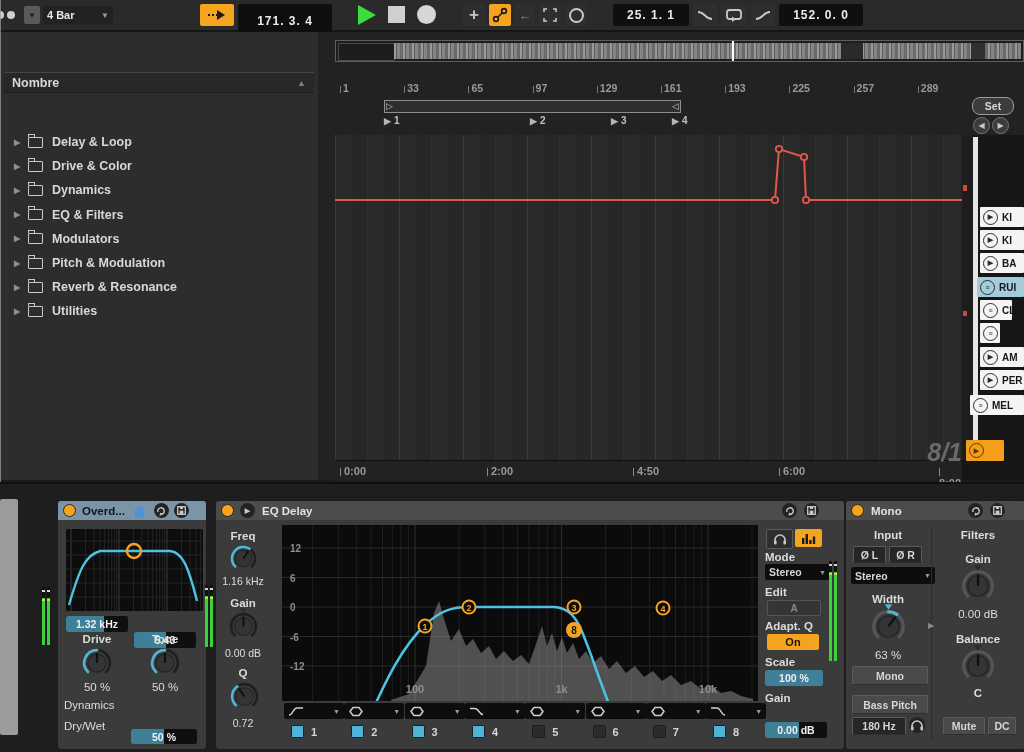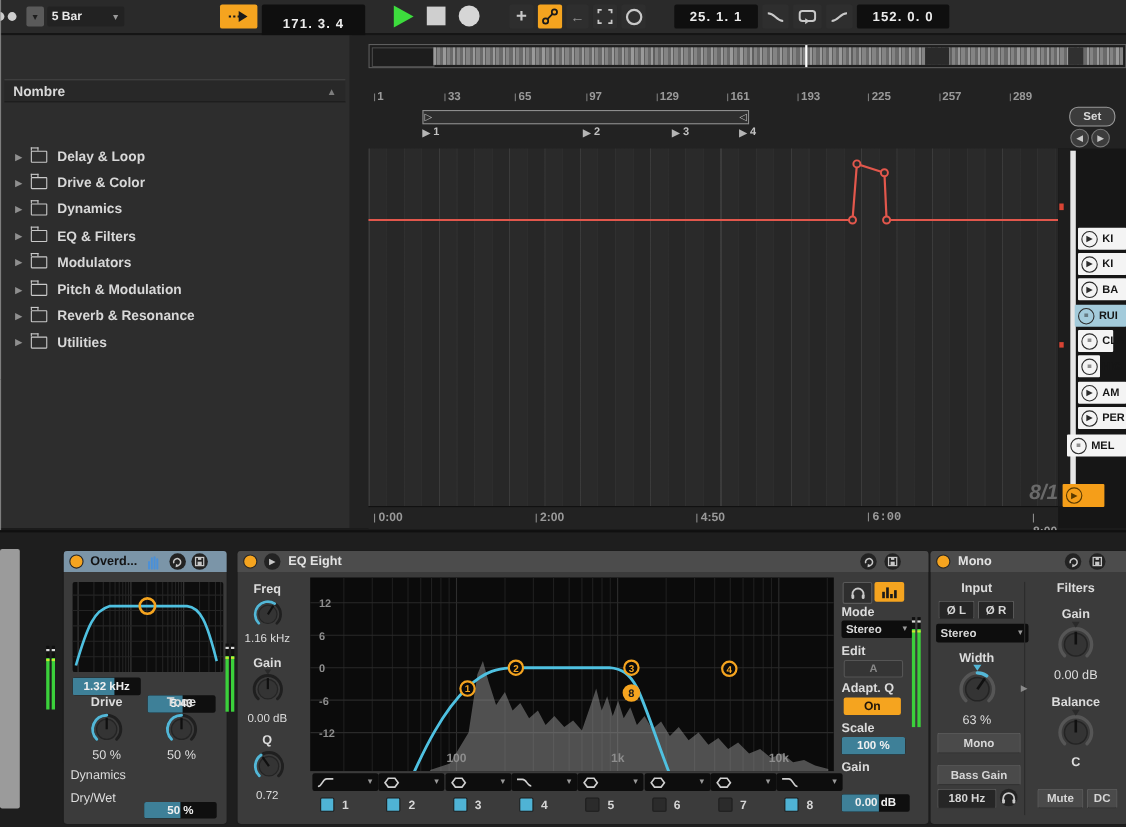"5 Bar" span { text: 5 -> 4 }
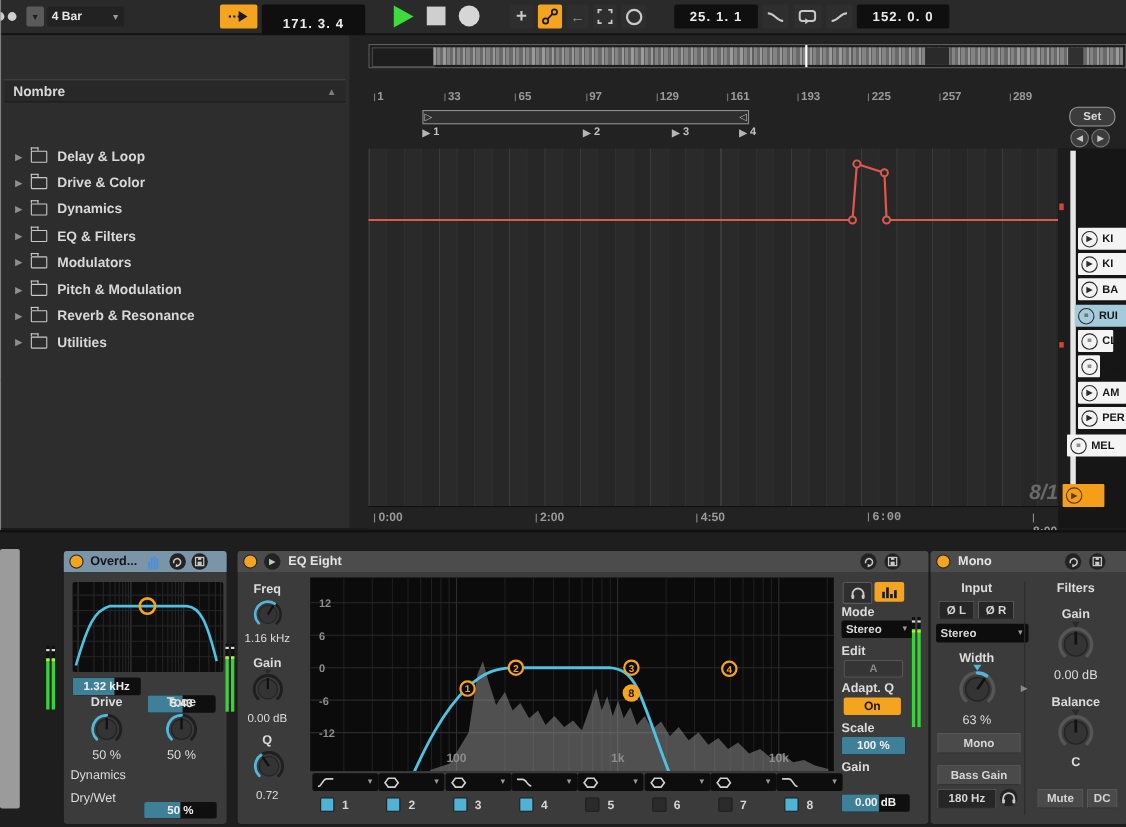"8/1" div.abs { font-size: 19px -> 25px }
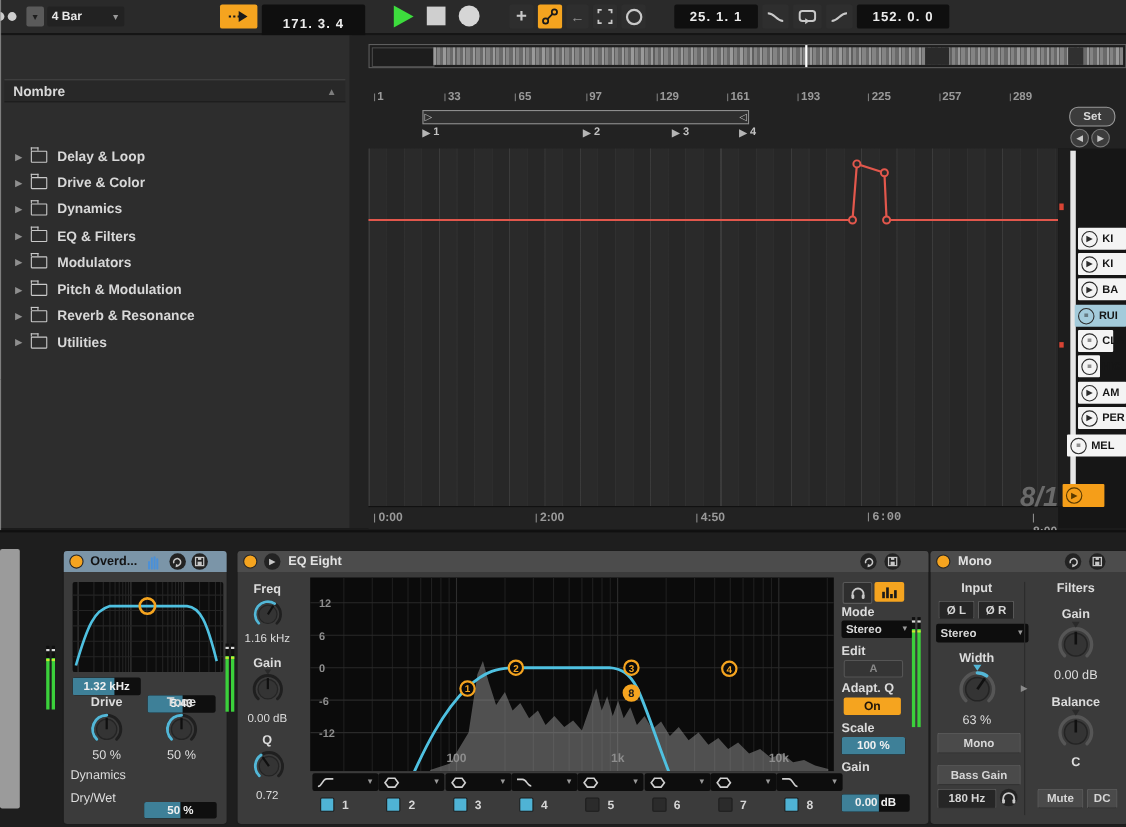"6:00" span.timelbl { font-family: Liberation Mono, monospace -> none; left: 454px -> 444px }
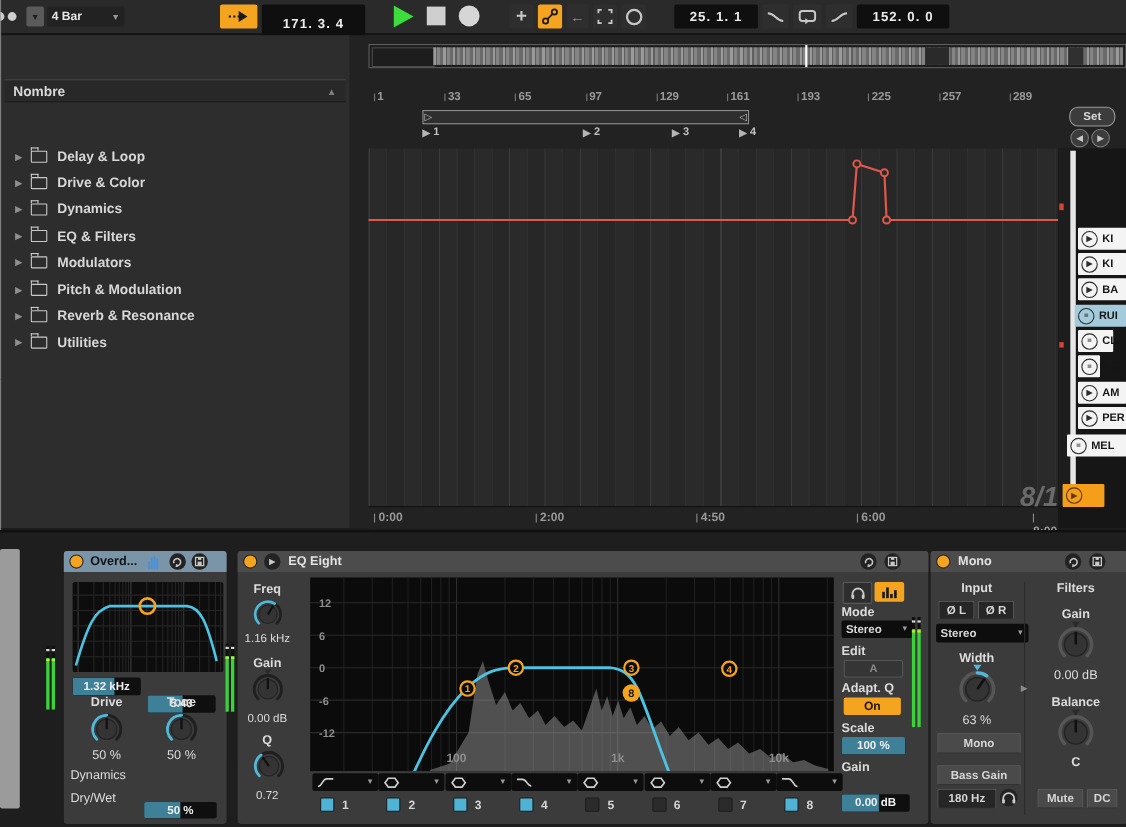"EQ Eight" span { text: Eight -> Delay }
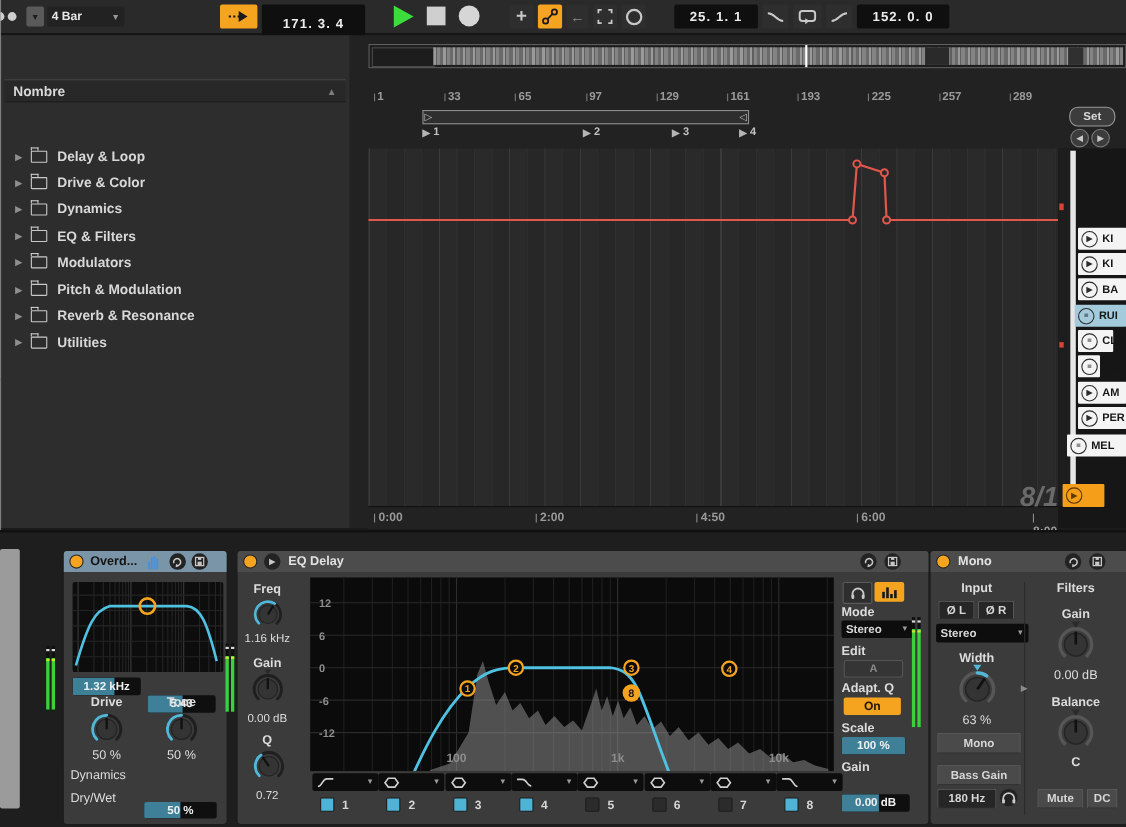"Bass Gain" div.abs { text: Gain -> Pitch }
